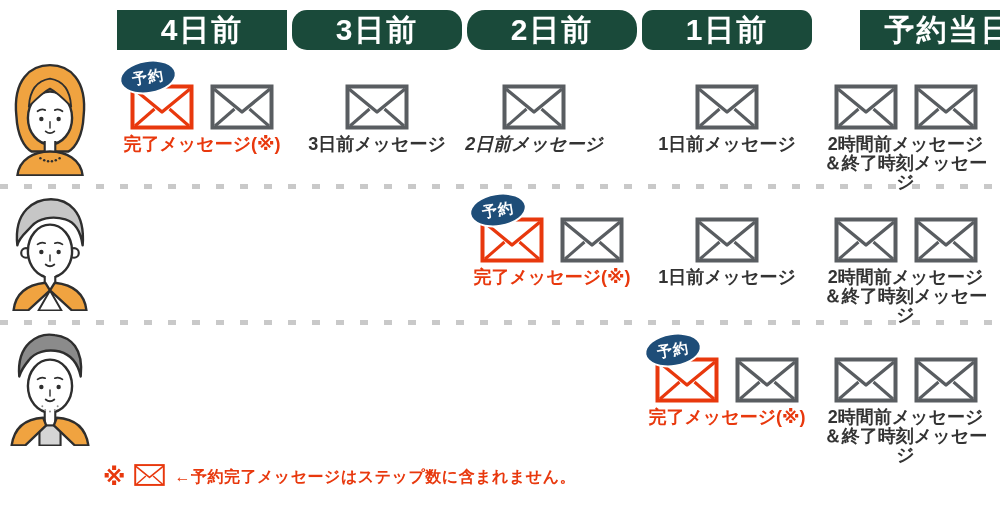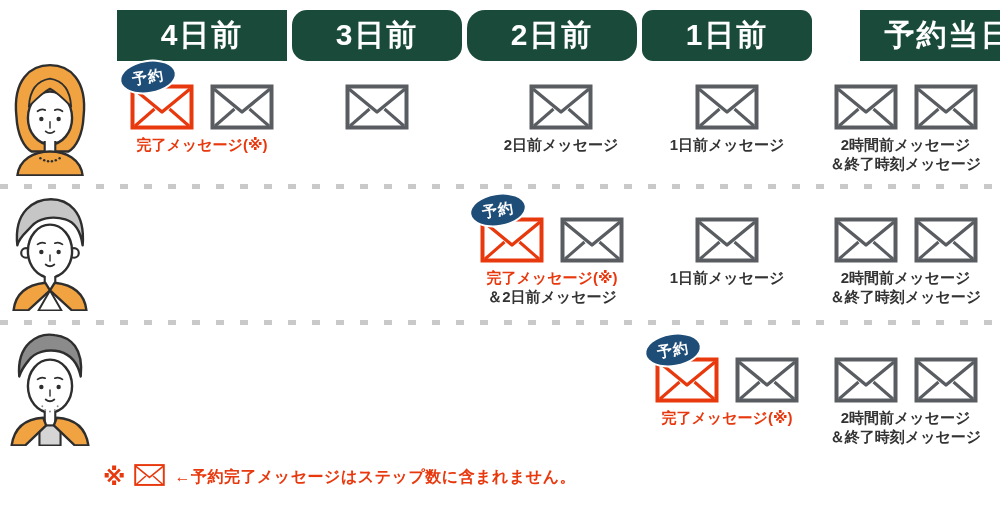"4日前" .hdr { height: 51px -> 40px }
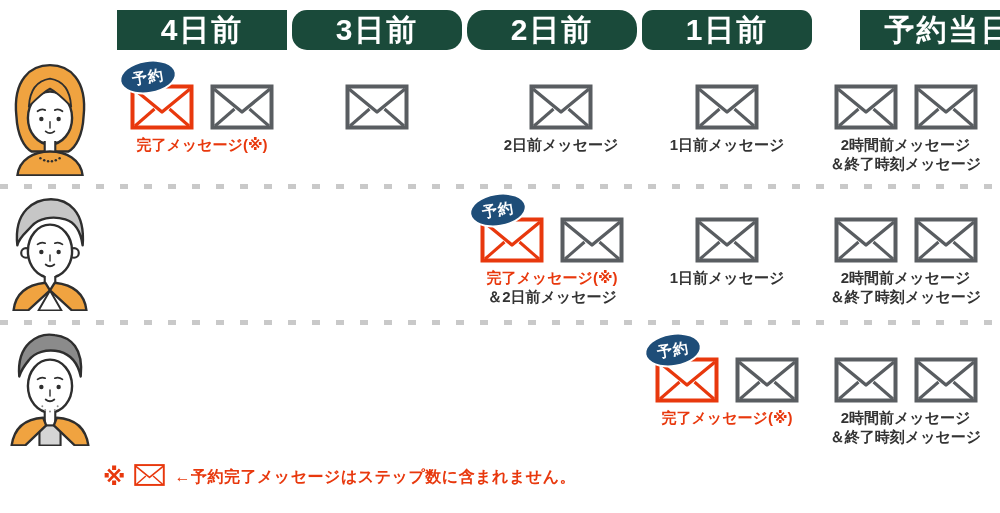"完了メッセージ(※)" .labels { font-size: 15px -> 18px }
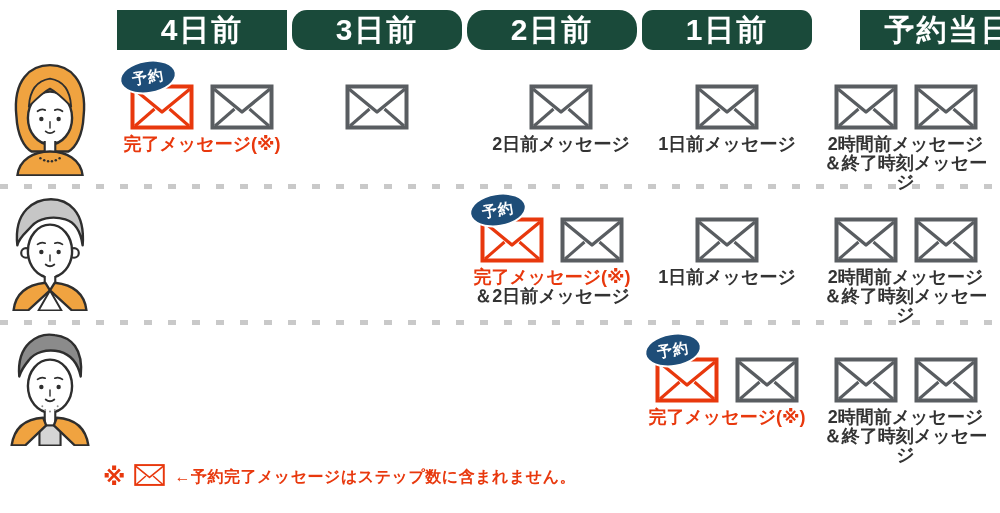"3日前メッセージ" div.labels { html: none -> <div> <div>3日前メッセージ</div> </div> }
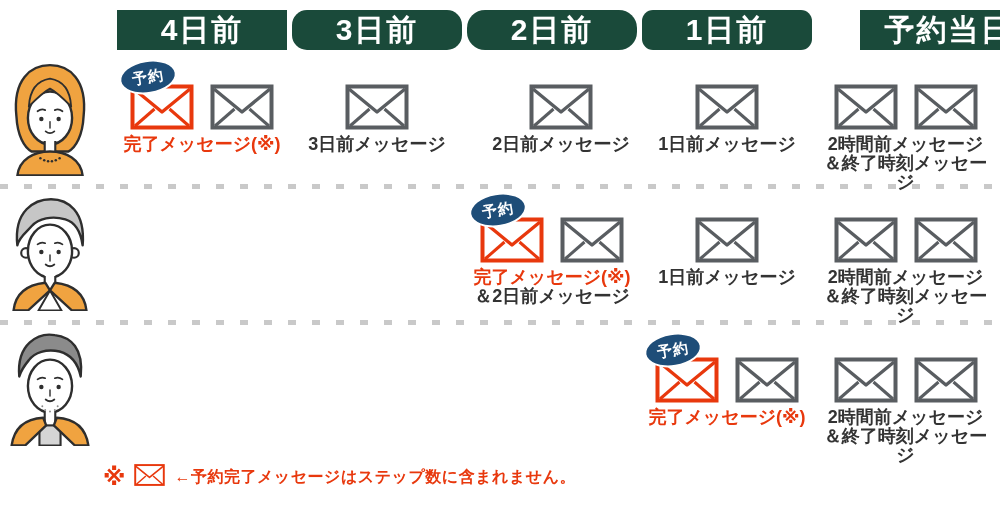"2日前メッセージ" div.cell { font-style: none -> italic; left: 476px -> 449px }
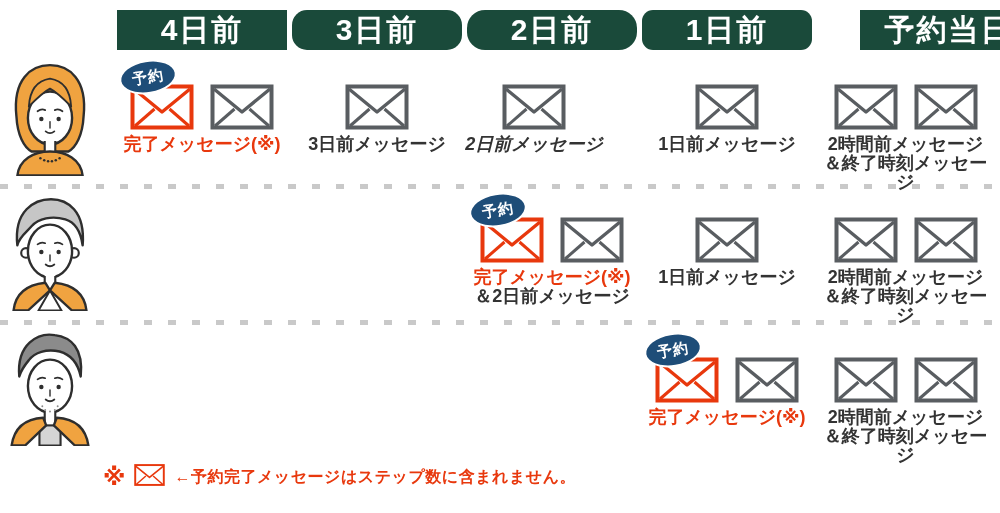"＆2日前メッセージ" div.lab { html: <div>＆2日前メッセージ</div> -> none }
